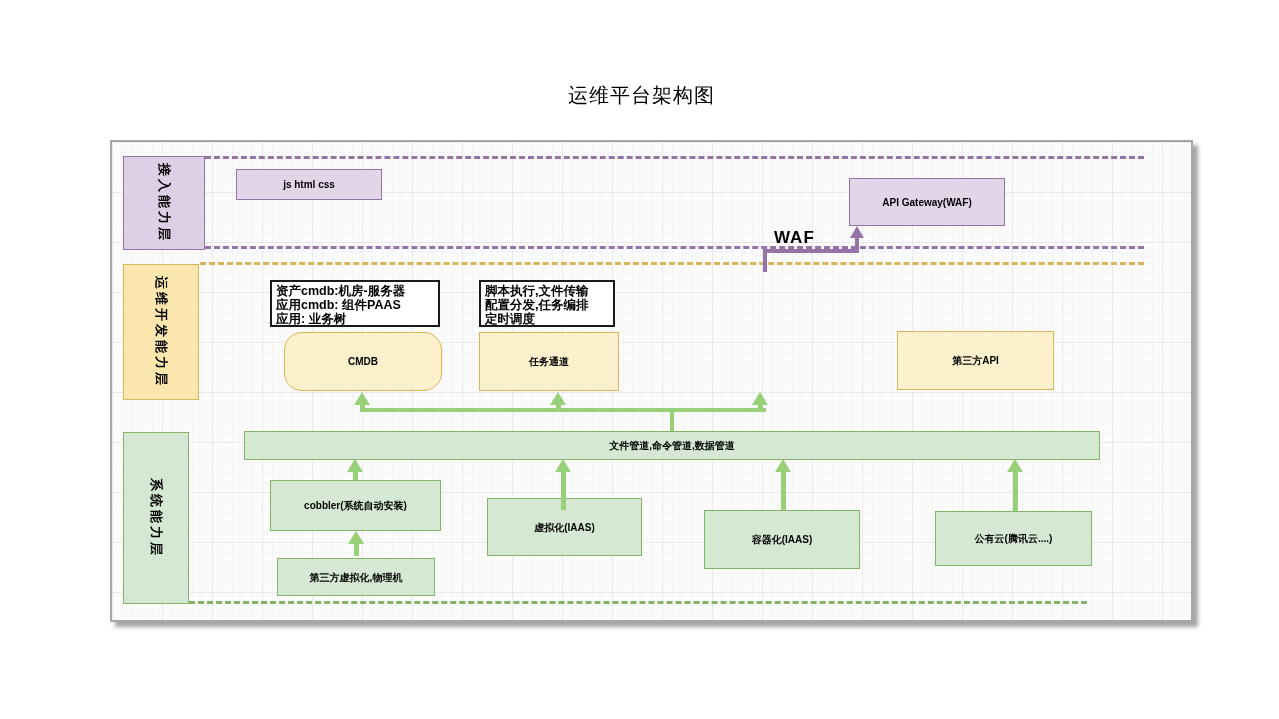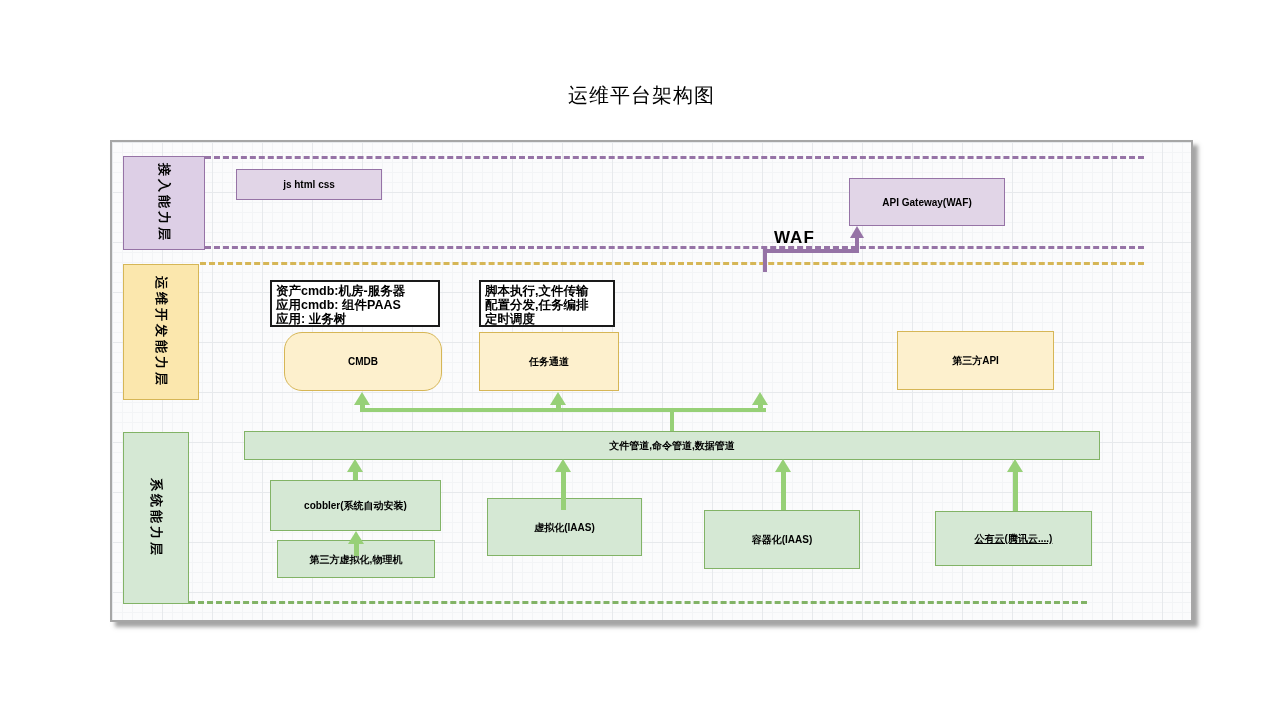"公有云(腾讯云....)" div.box { text-decoration: underline -> none }
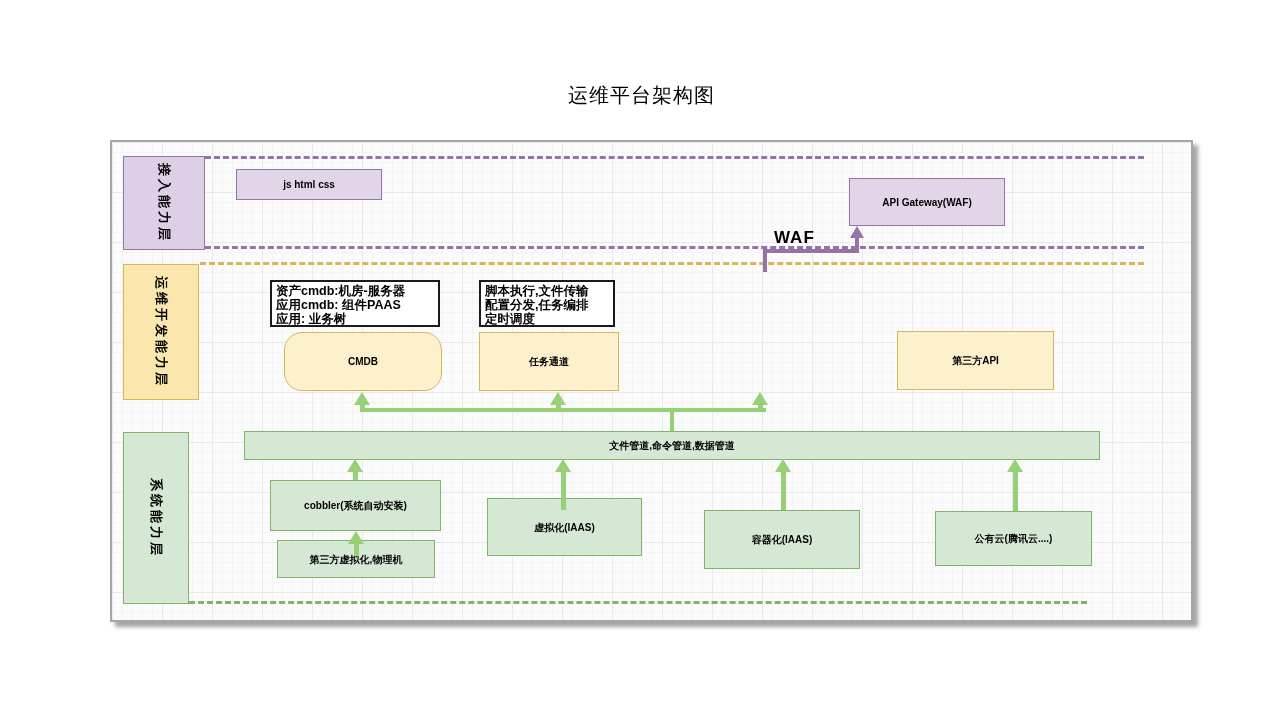"第三方虚拟化,物理机" div.box { top: 398px -> 416px }
